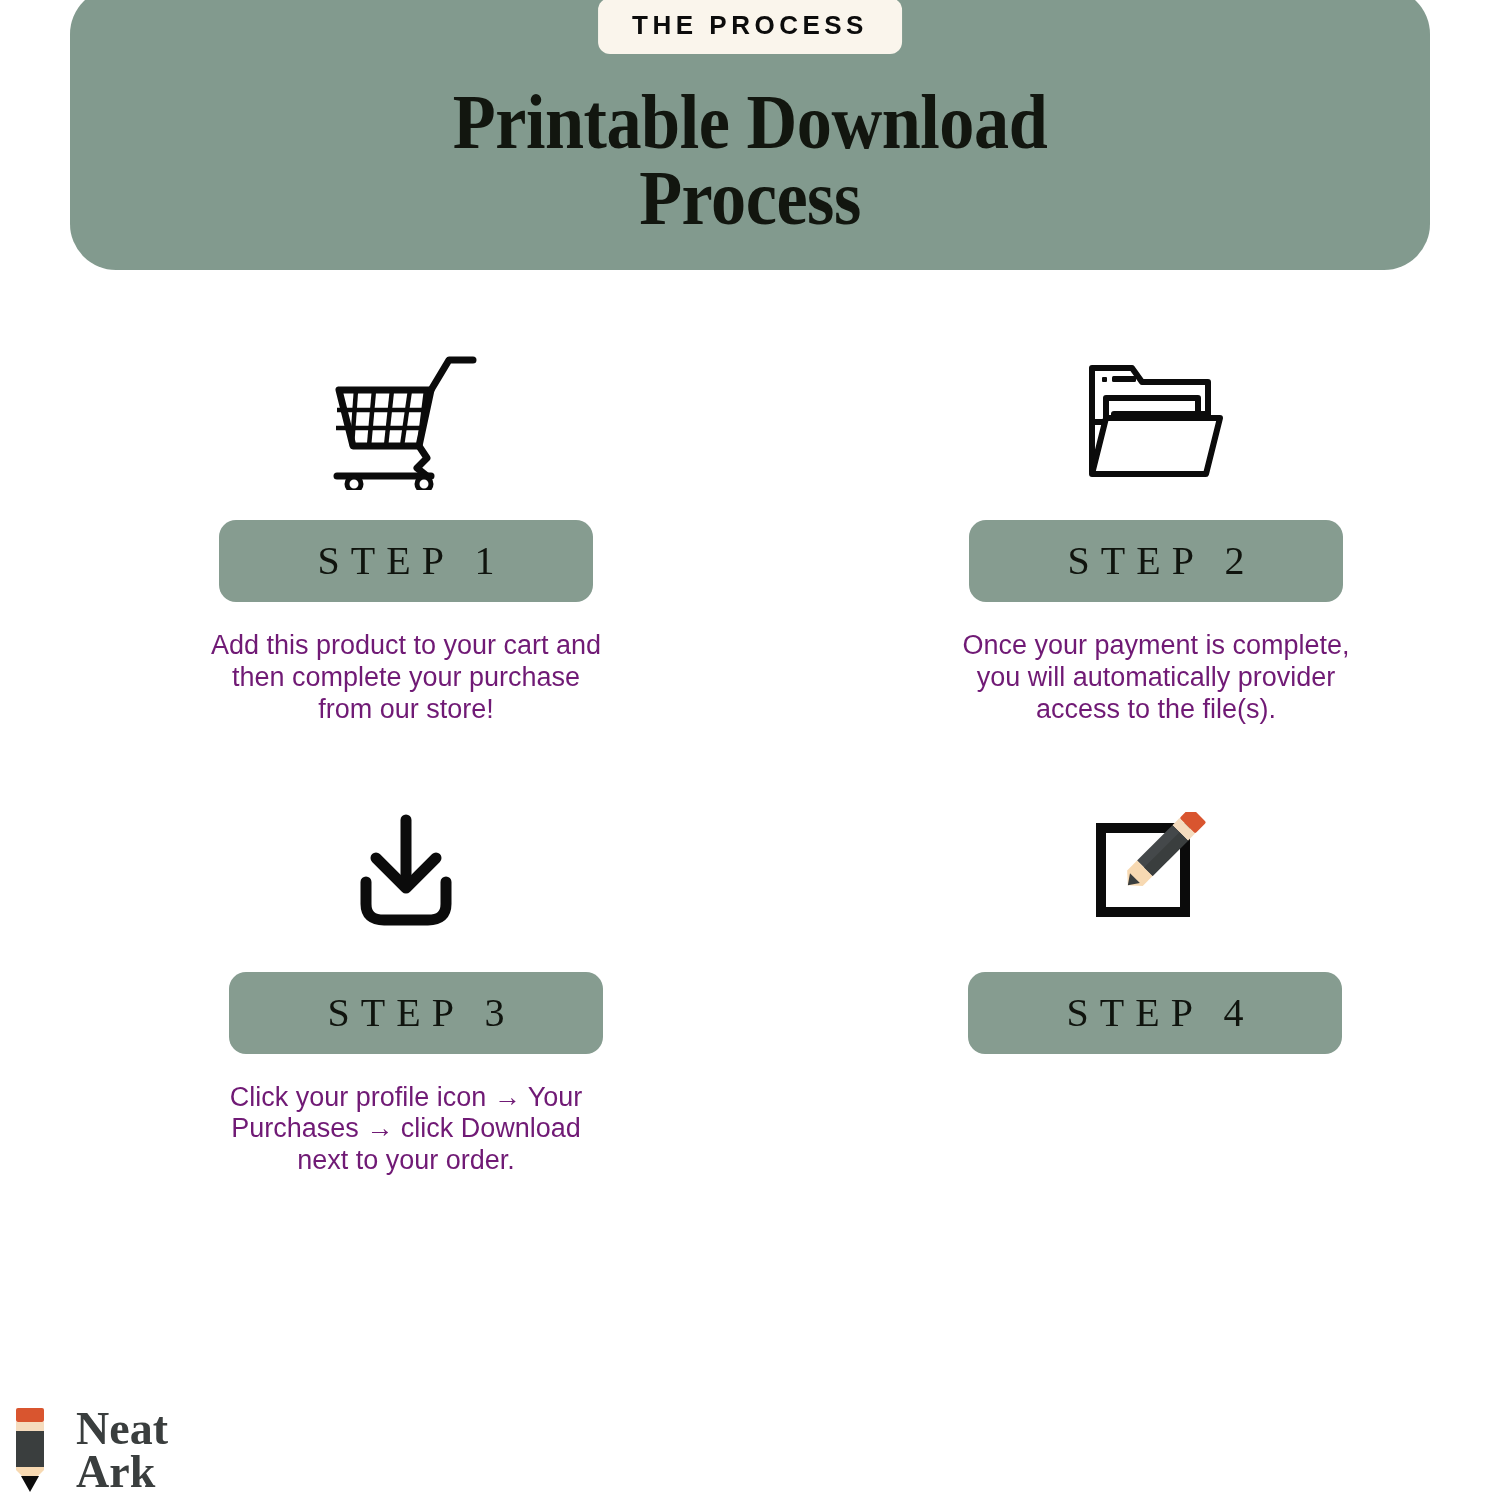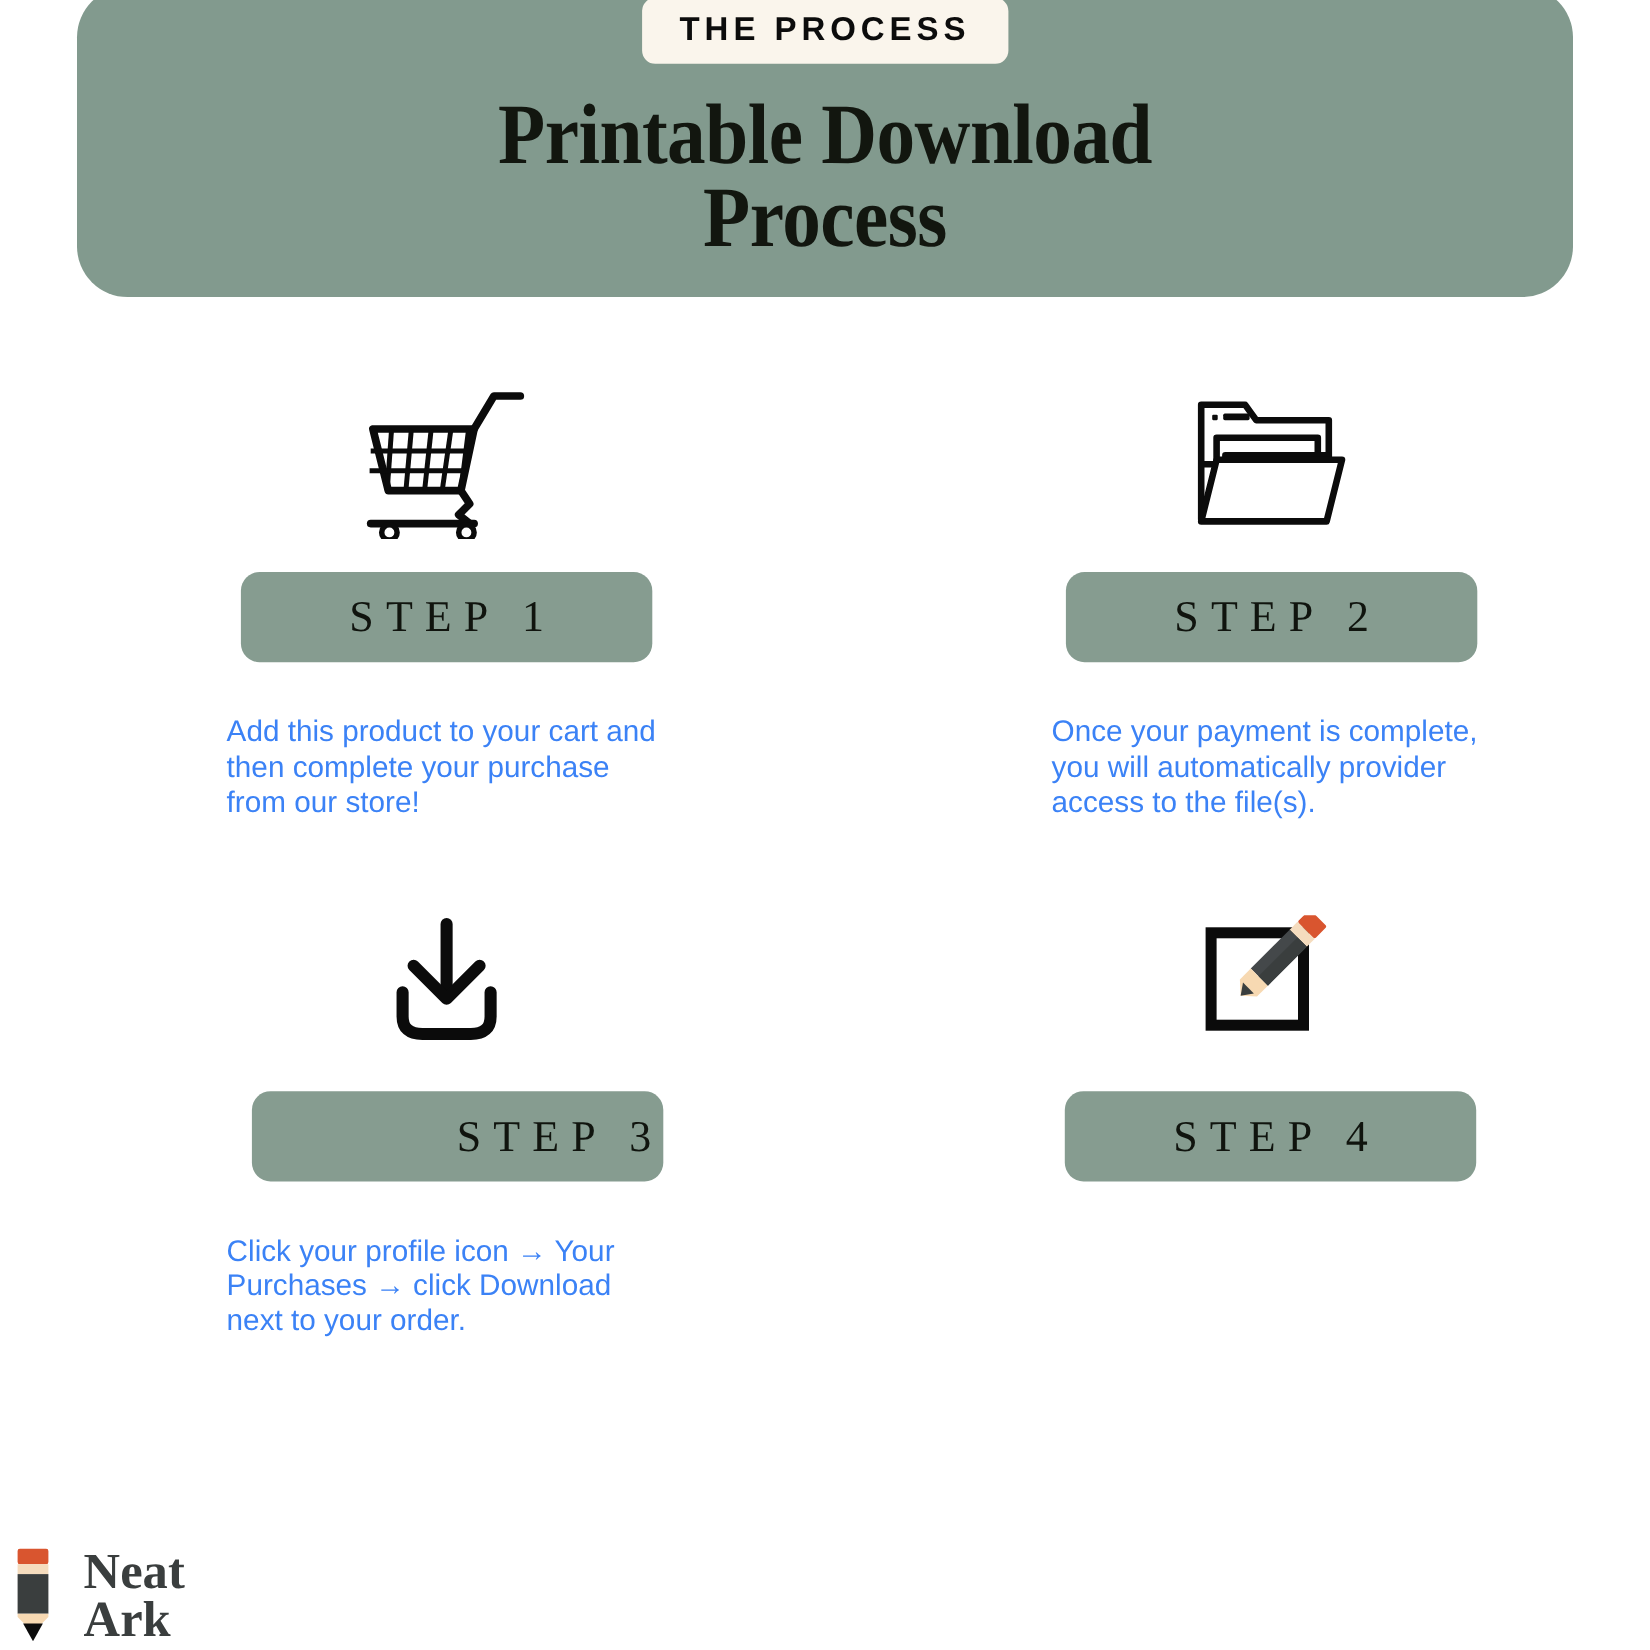"THE PROCESS" .badge-text { font-size: 30px -> 26px }
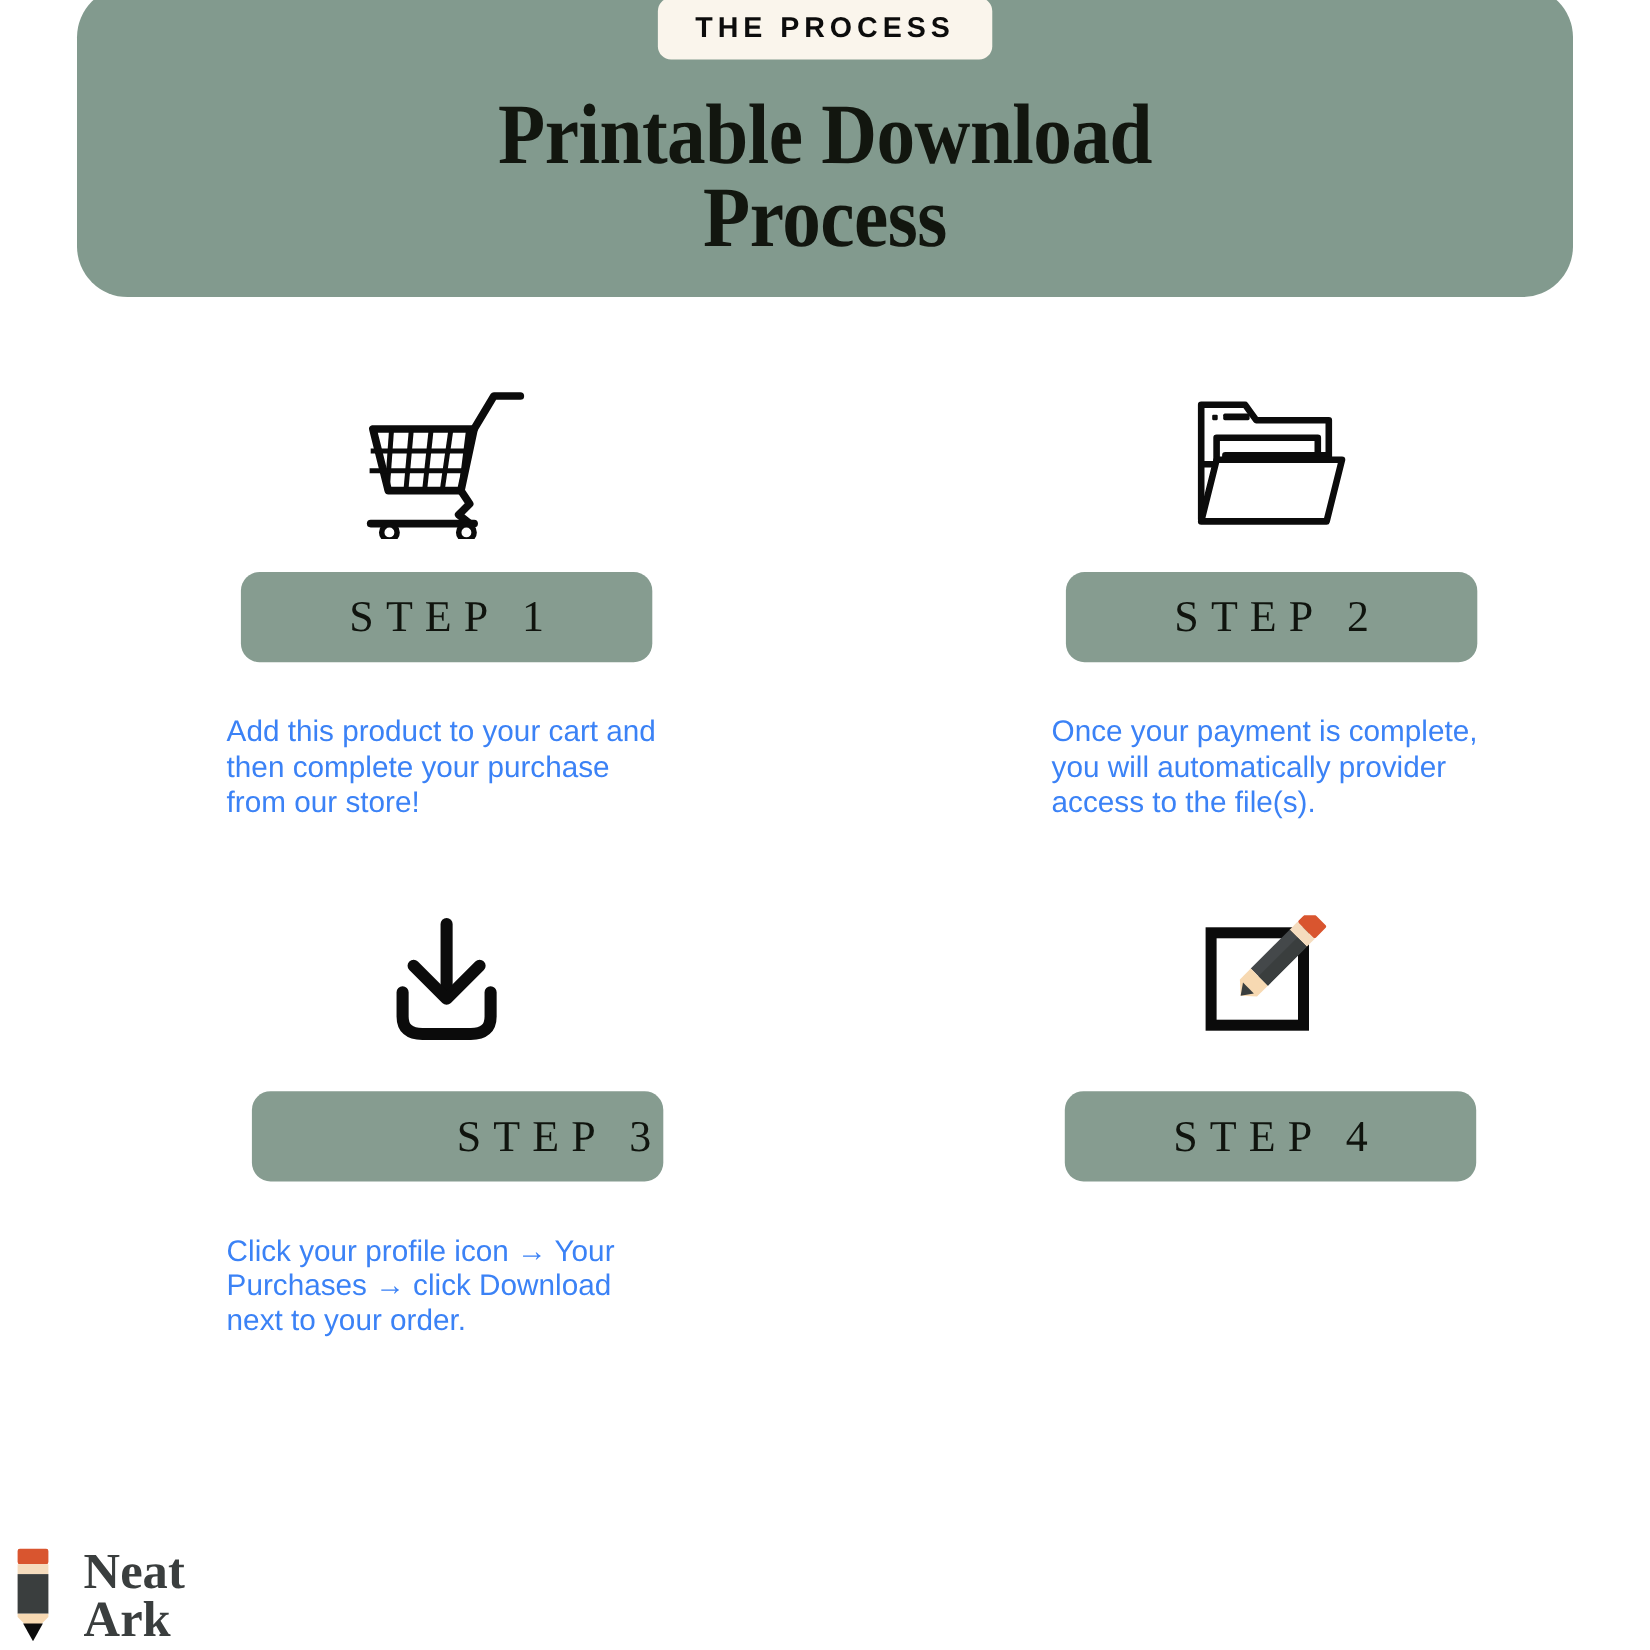"Add this product to your" .desc { color: #3b82f6 -> #701a75; margin-top: 48px -> 28px; text-align: none -> center }
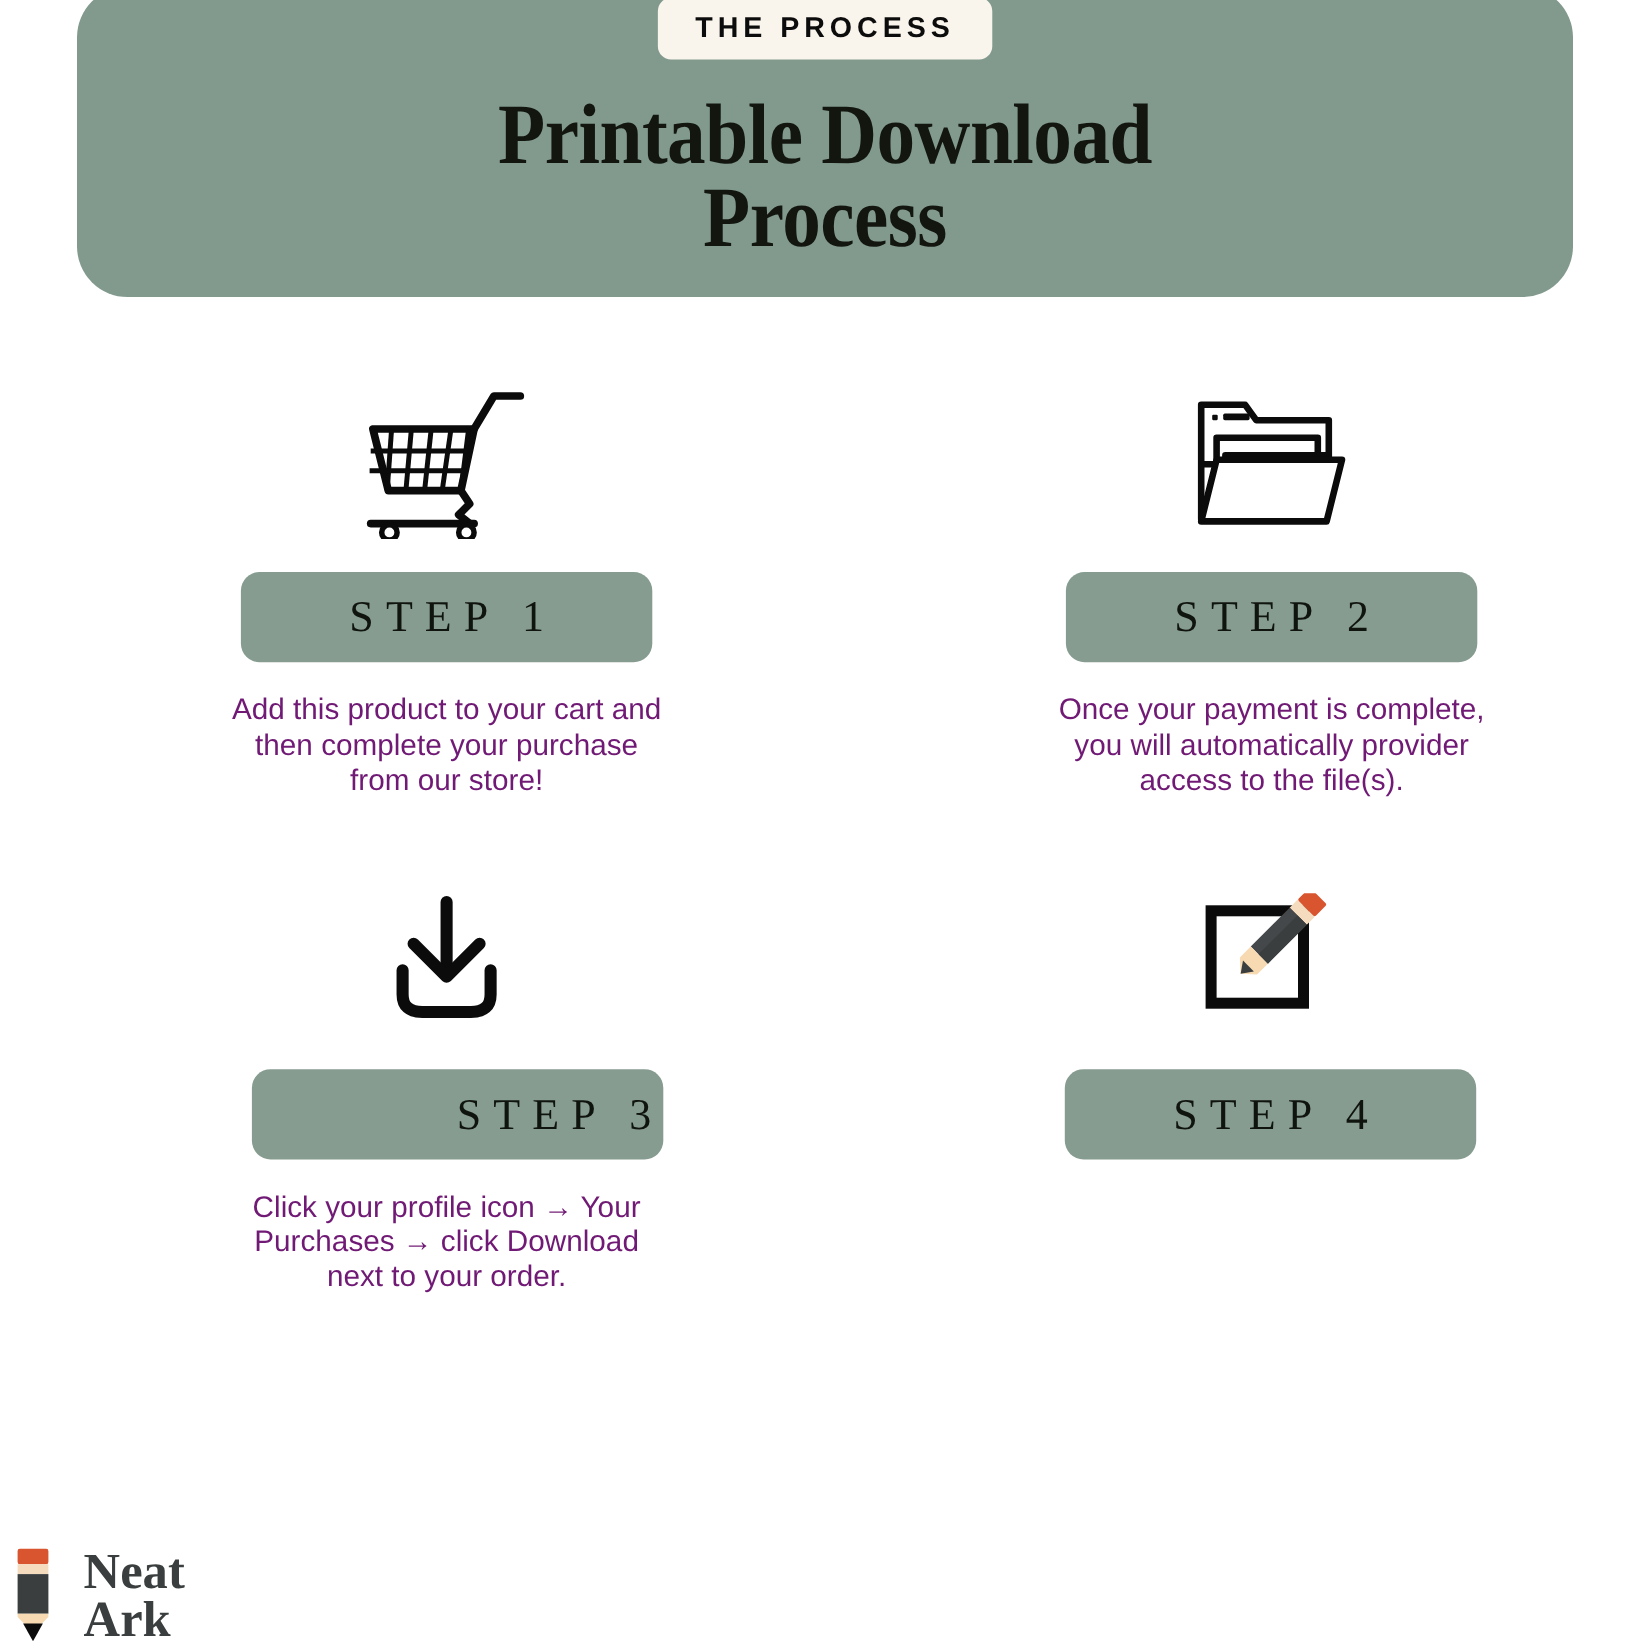"STEP 3" .step-3 .pill { justify-content: flex-end -> none }
